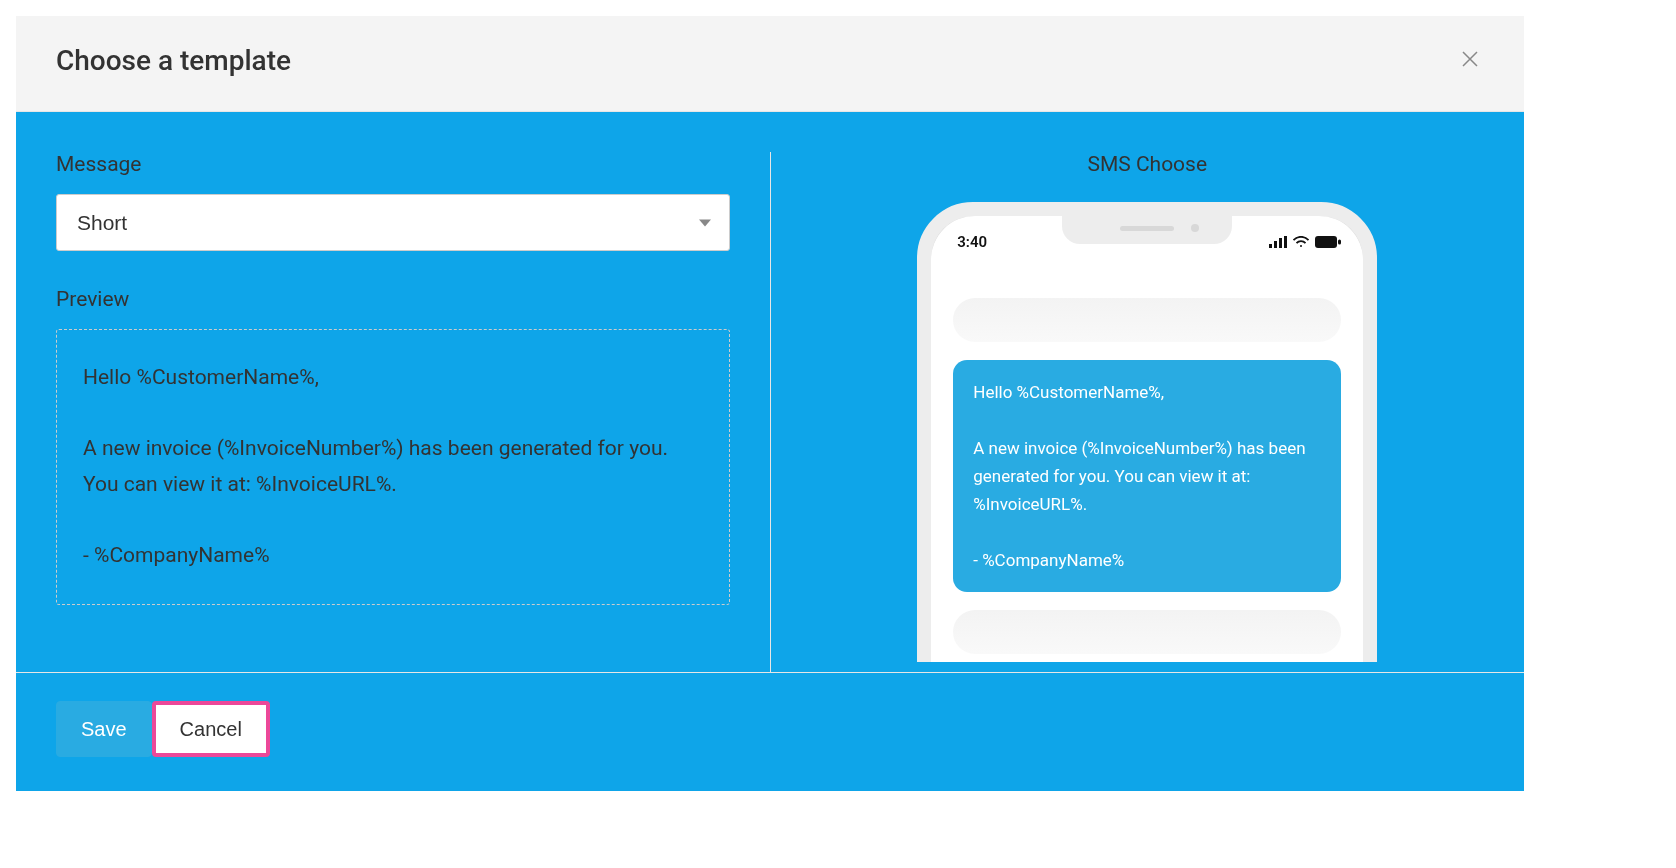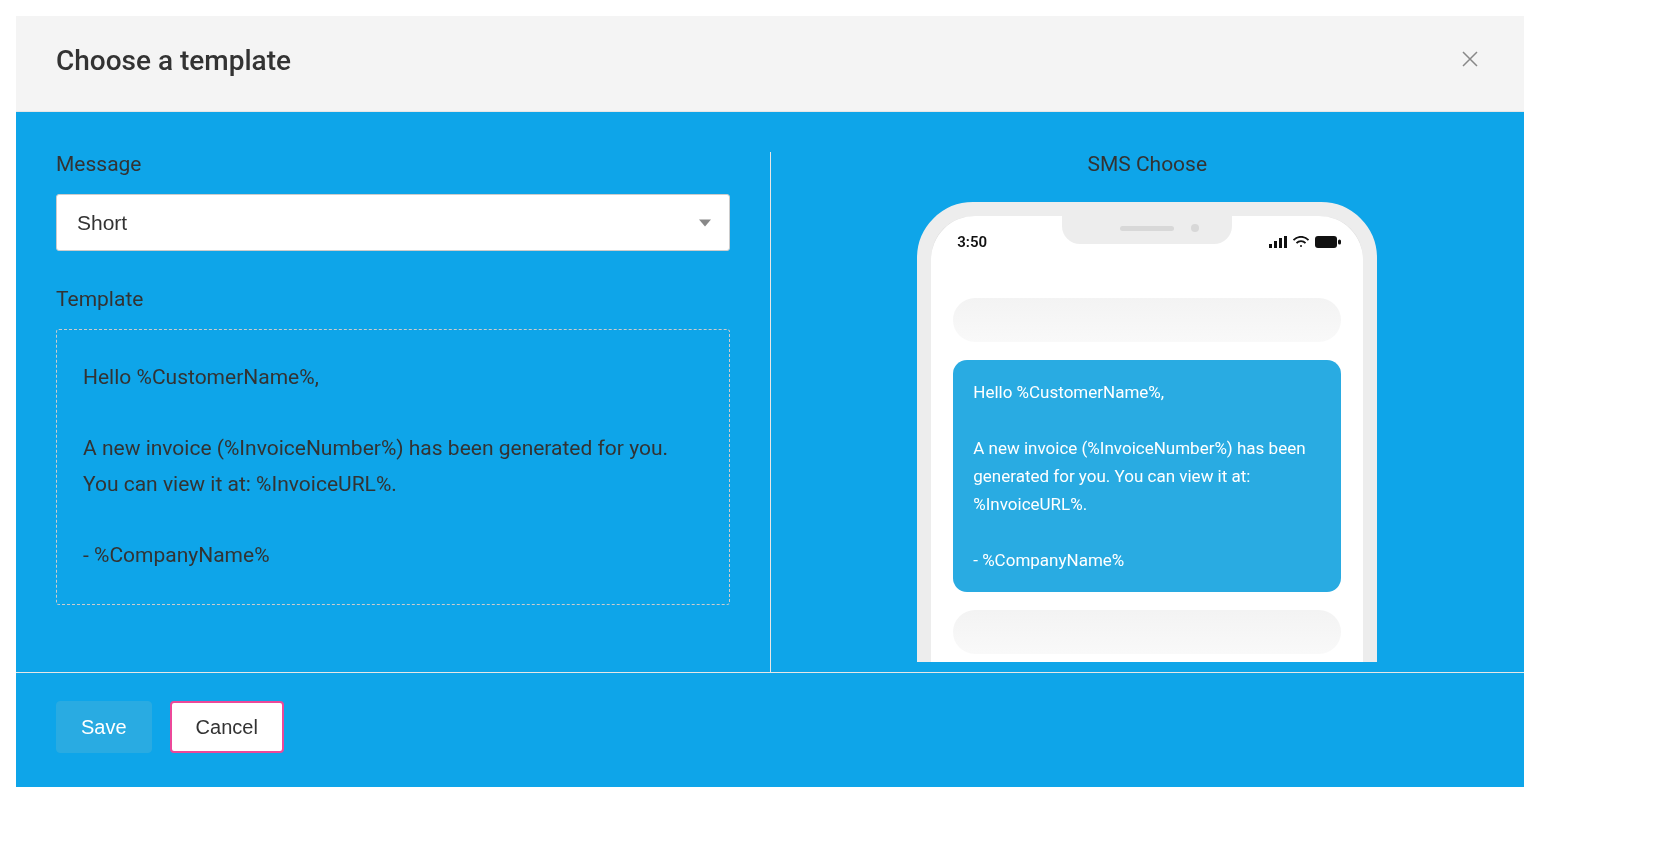"3:50" span { text: 3:50 -> 3:40 }
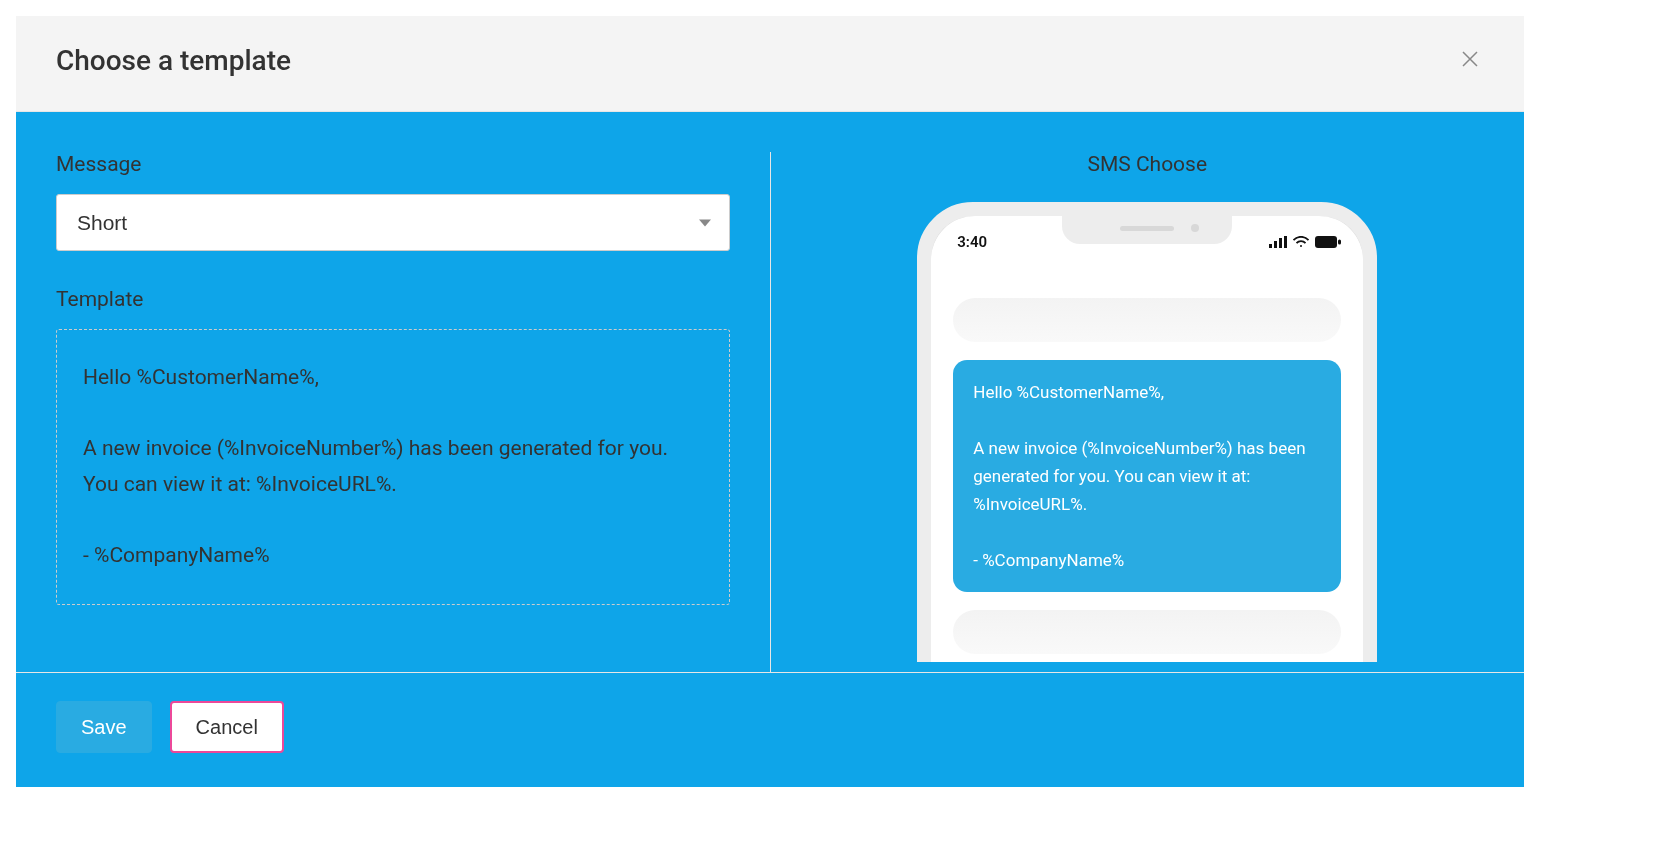"Template" div.field-label { text: Template -> Preview }
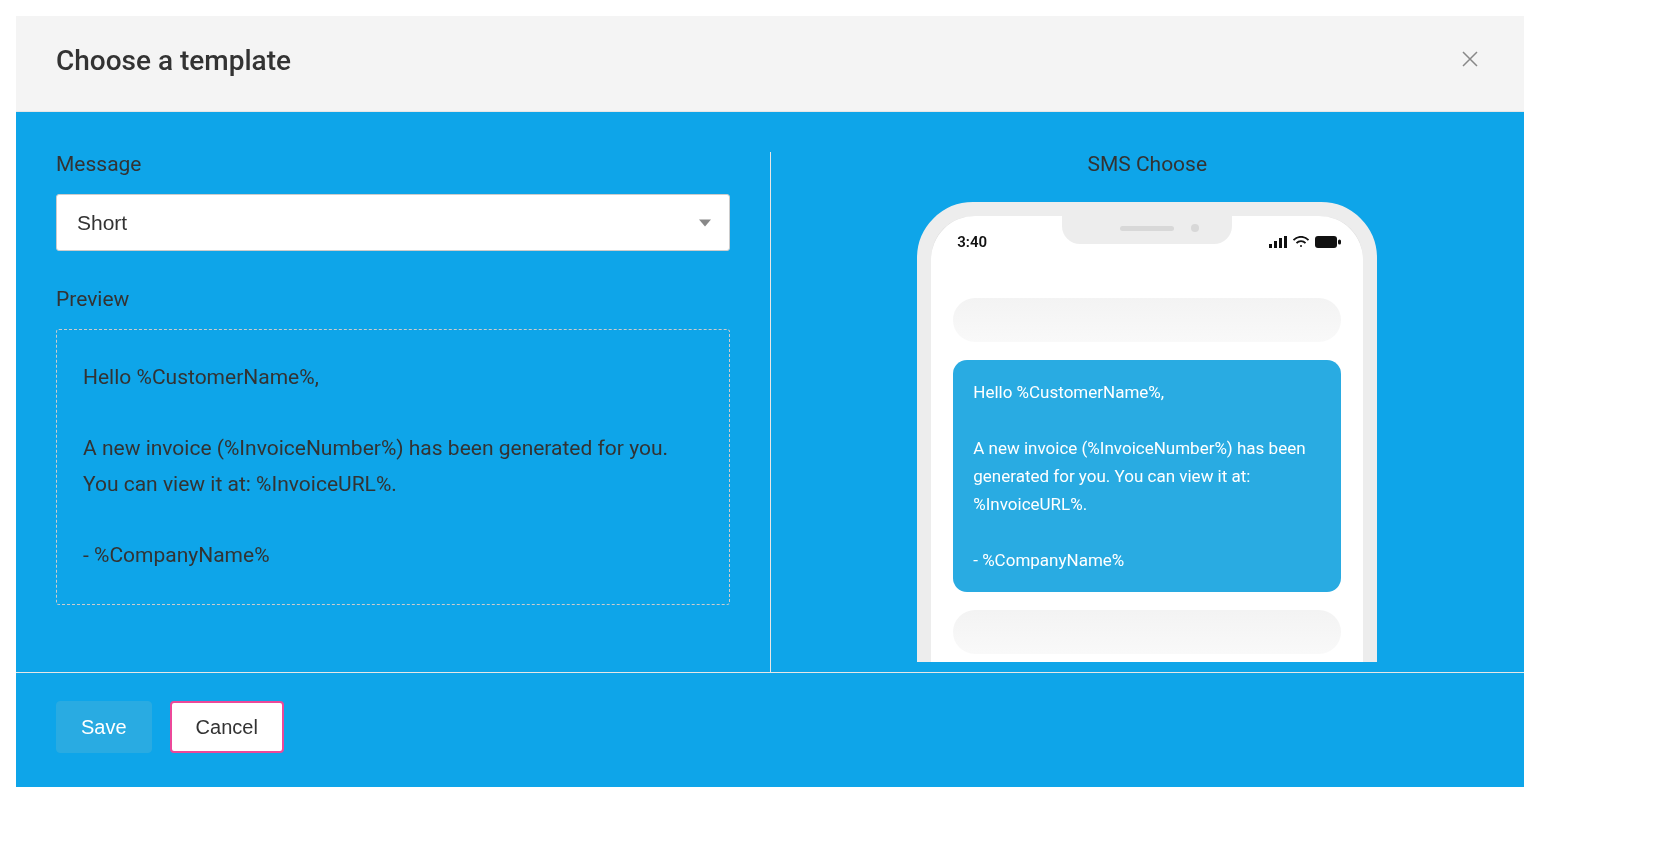"Save" .modal-footer { gap: 18px -> none }
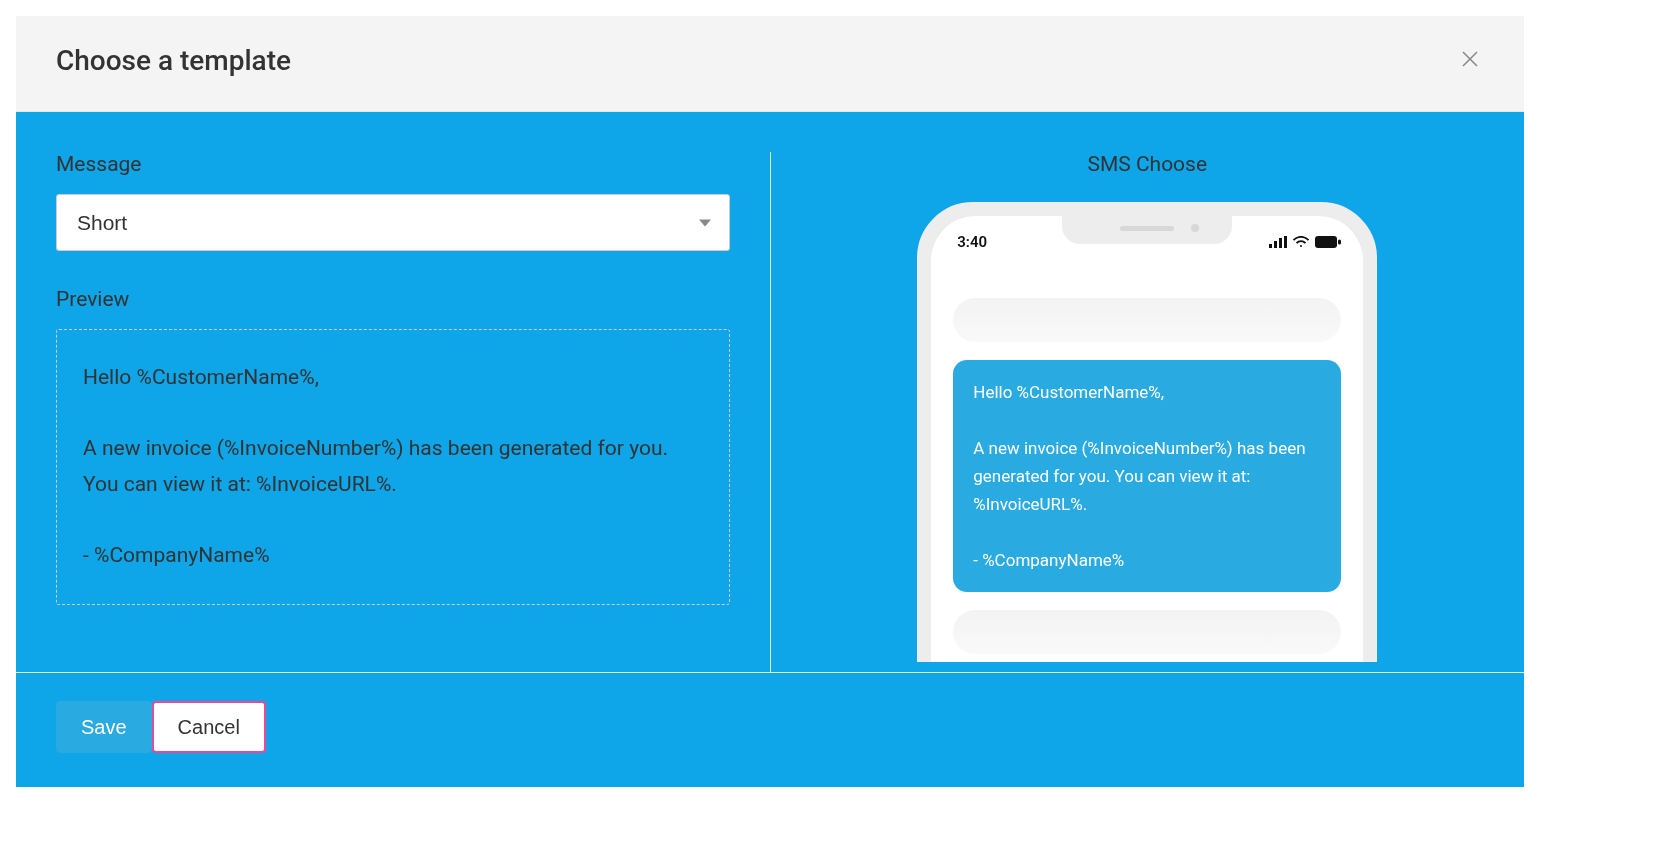"Cancel" .btn-secondary { border: 2px solid #ec4899 -> 4px solid #ec4899 }
